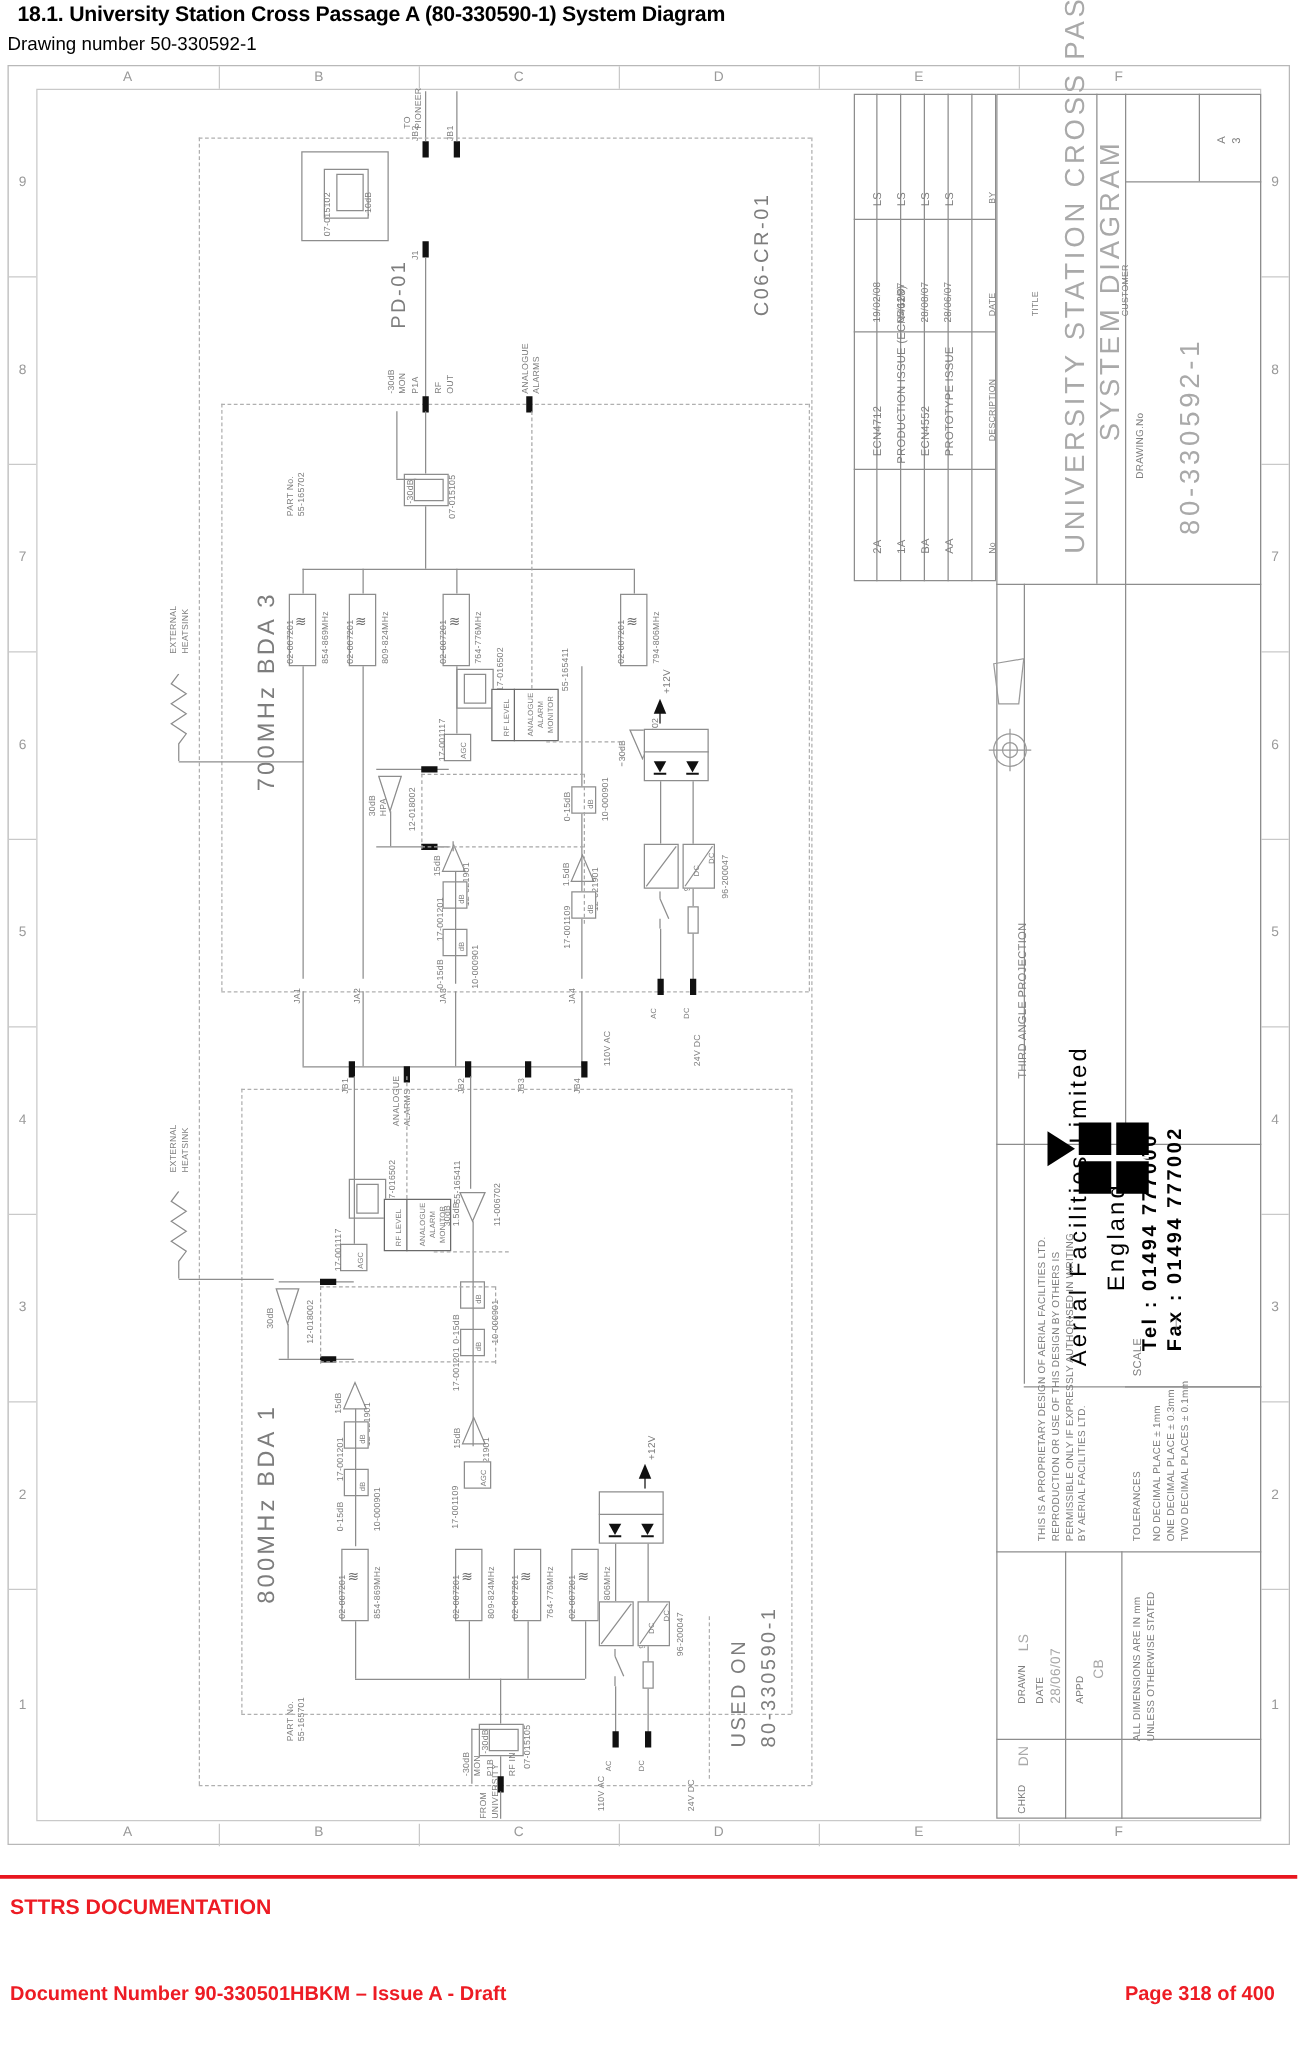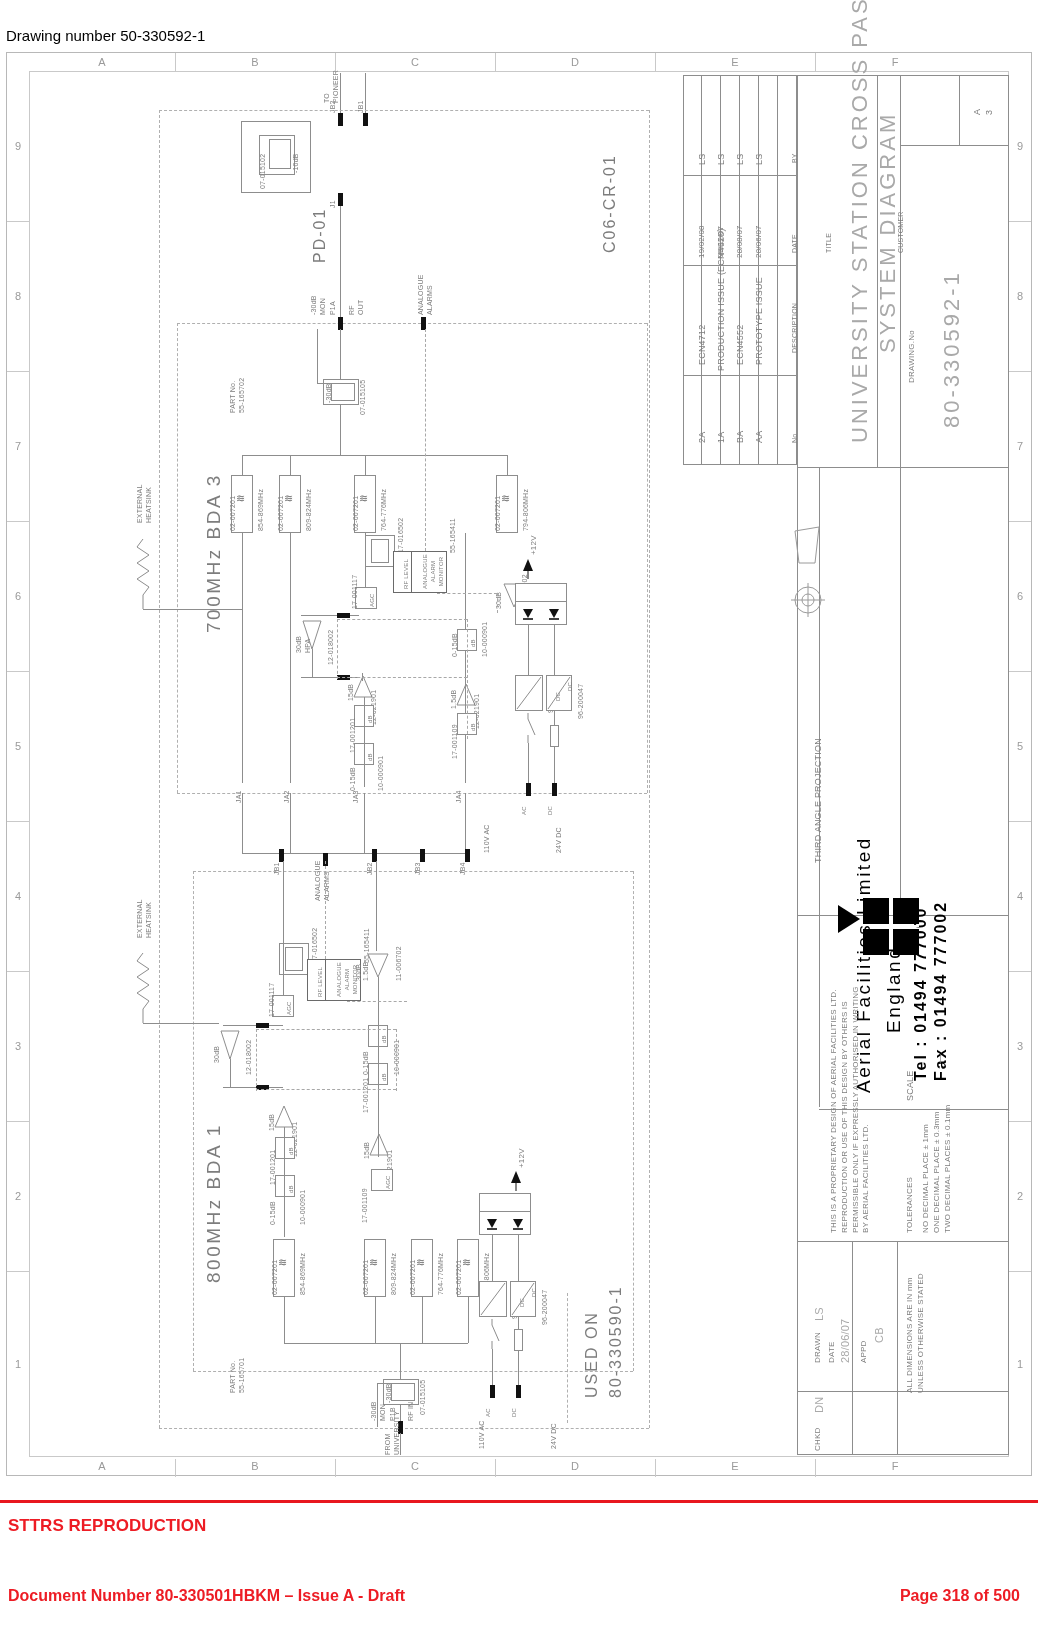"18.1. University Station Cross Passage" div.doc-heading { html: none -> <div>18.1. University Station Cross Passage A (80-330590-1) System Diagram</div> }
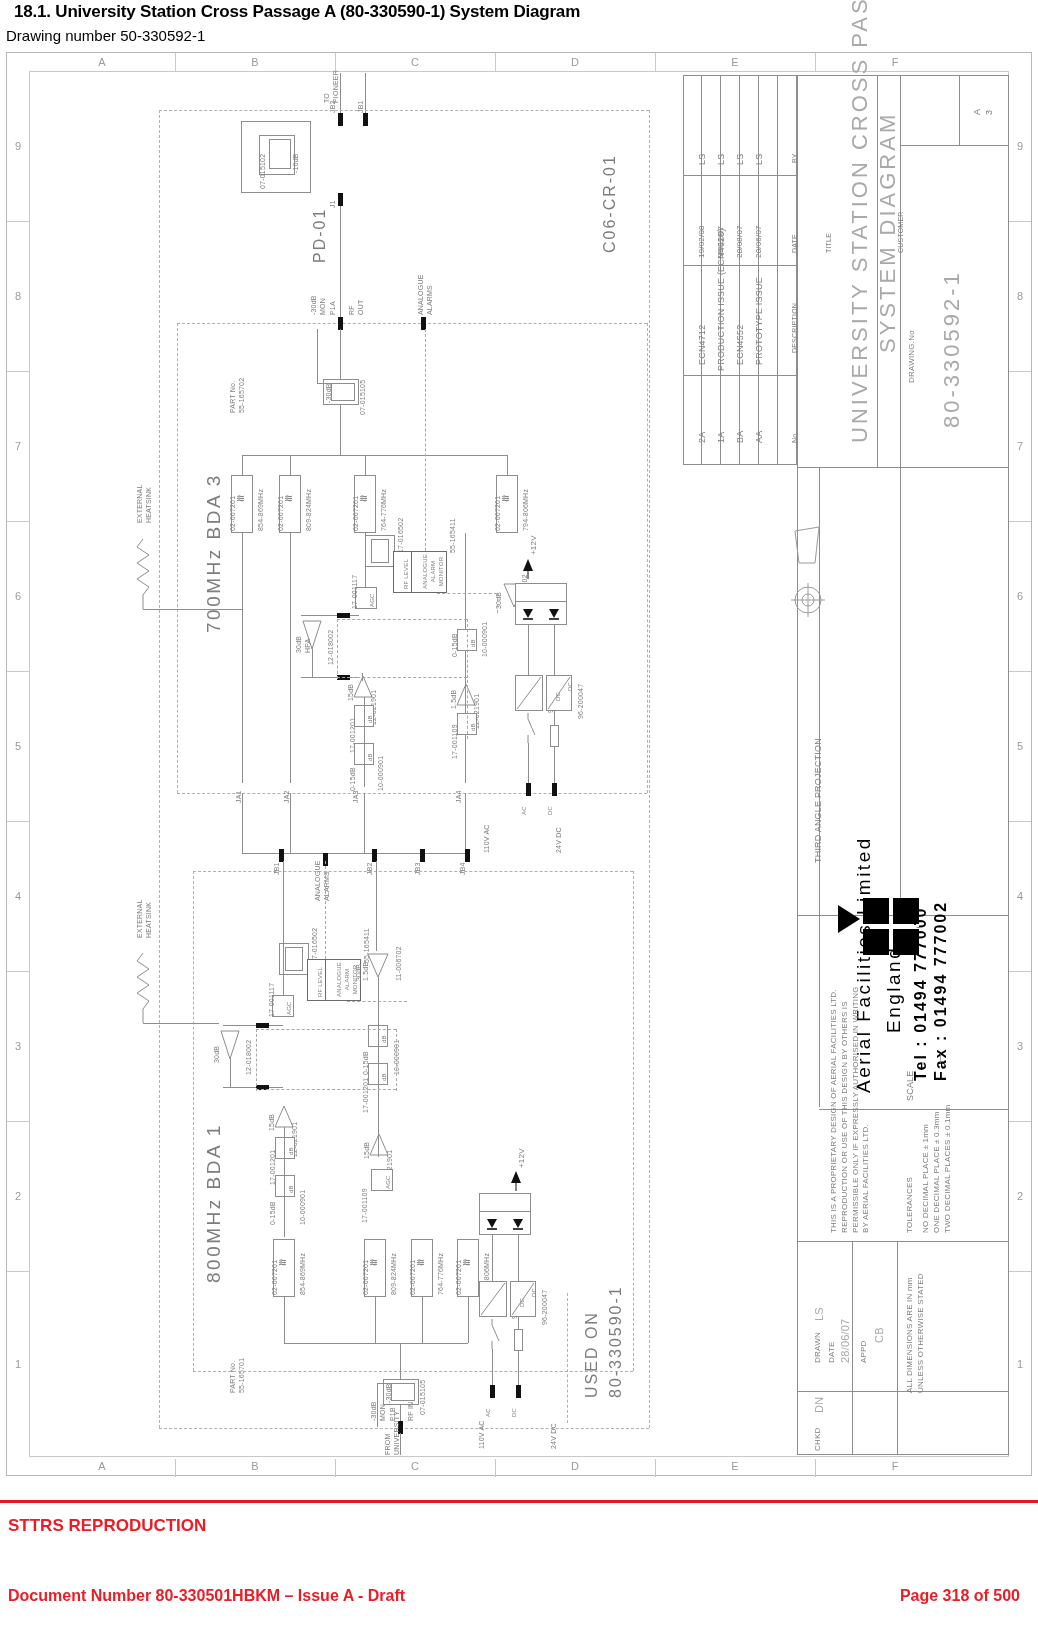"STTRS REPRODUCTION" div.f-title { text: REPRODUCTION -> DOCUMENTATION }
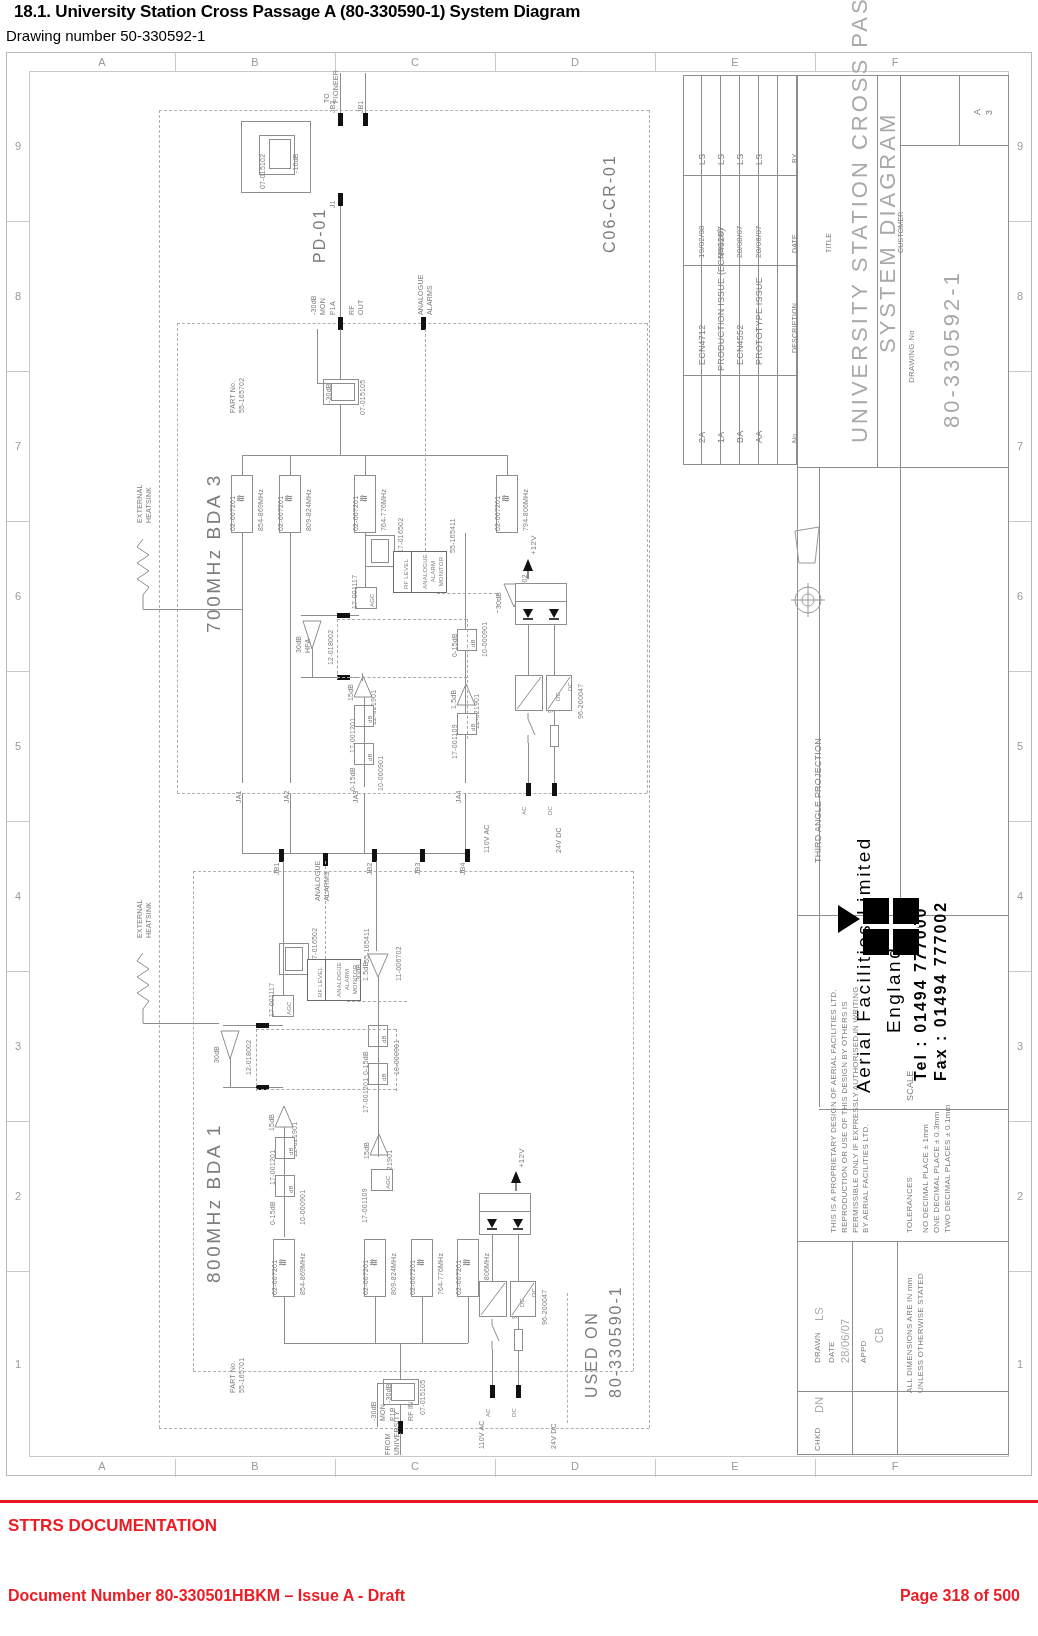"Document Number 80-330501HBKM – Issue" div.f-doc { text: 80-330501HBKM -> 90-330501HBKM }
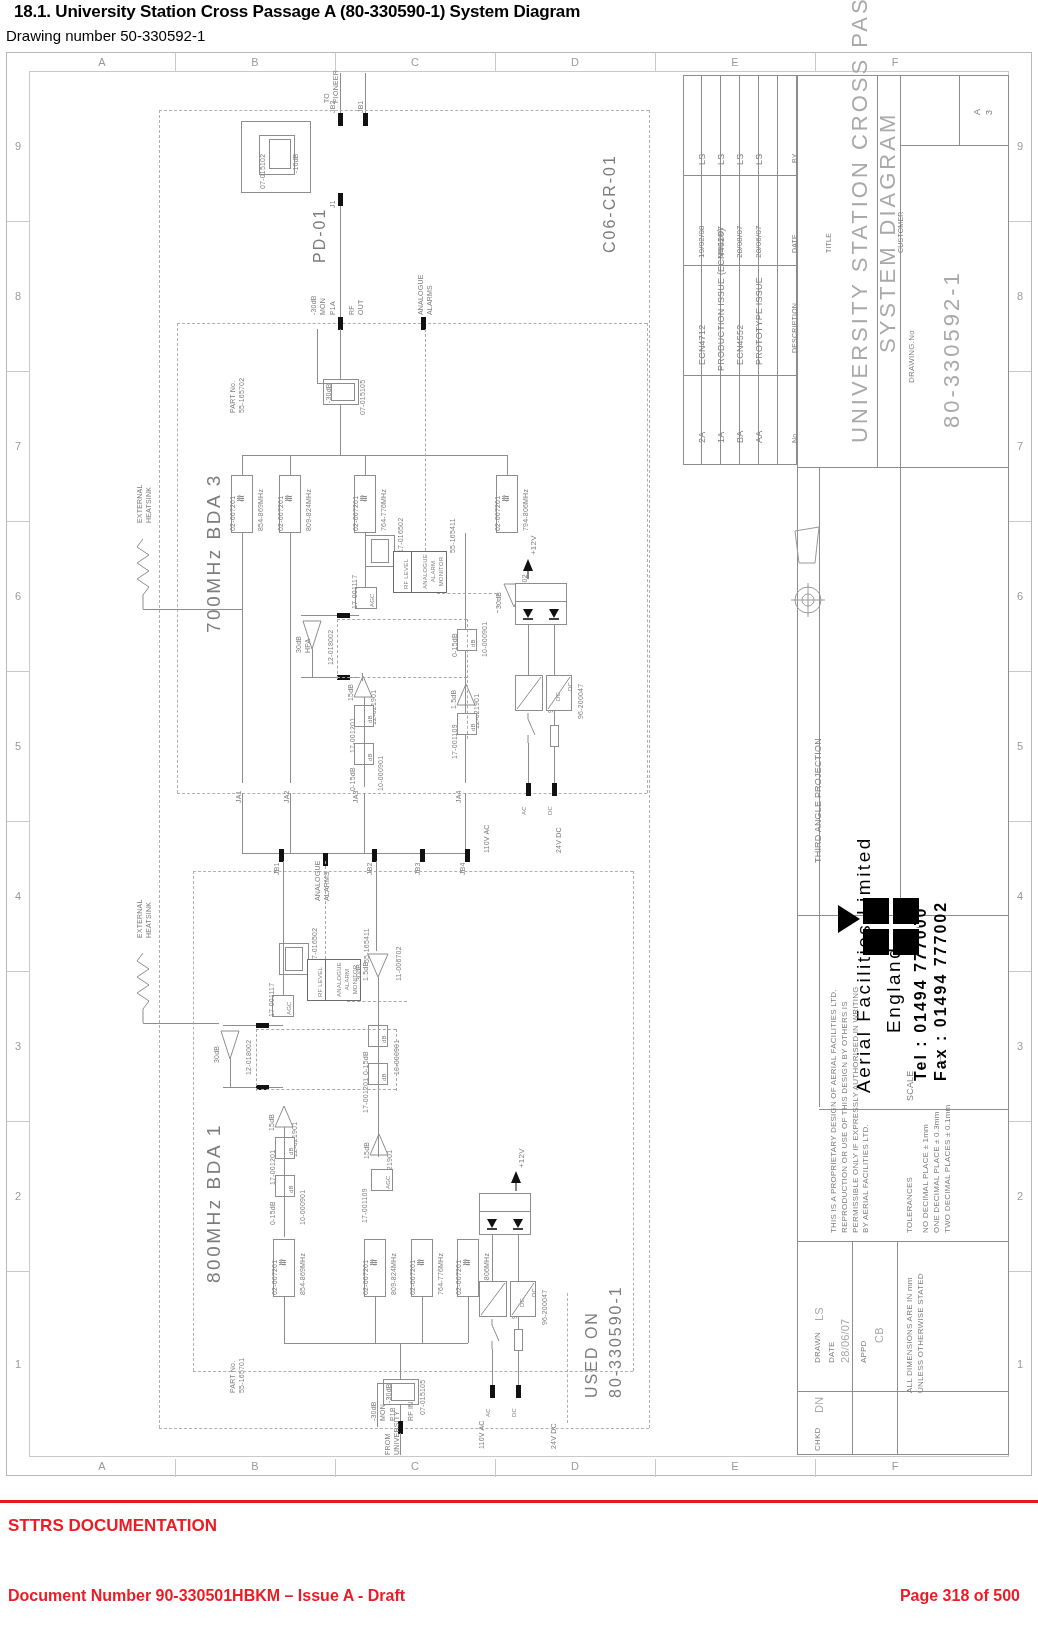"Page 318 of 500" div.f-page { text: 500 -> 400 }
